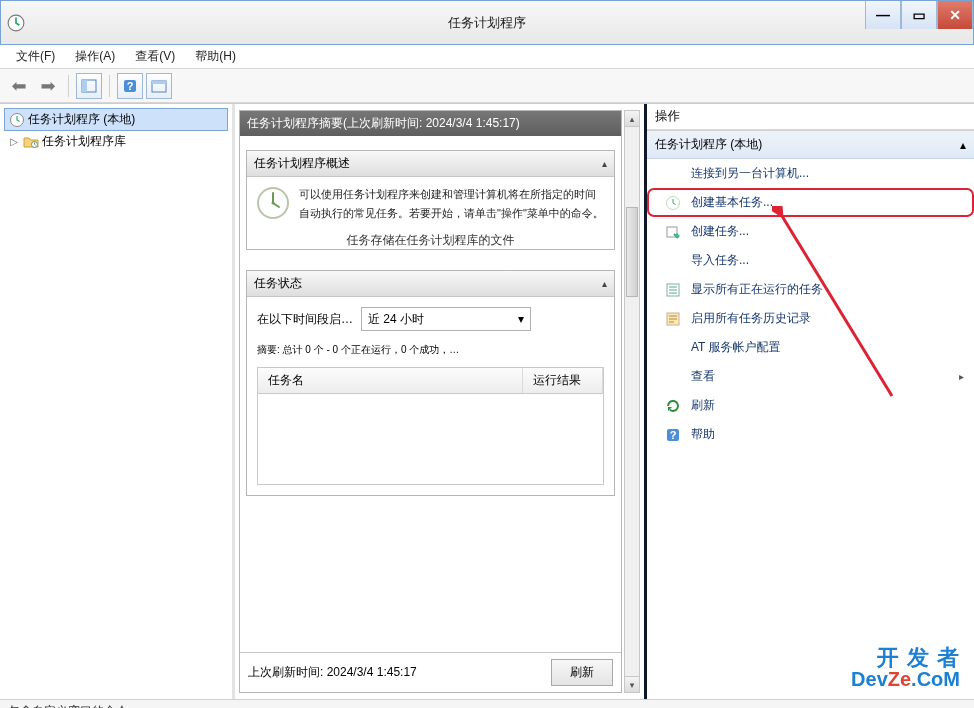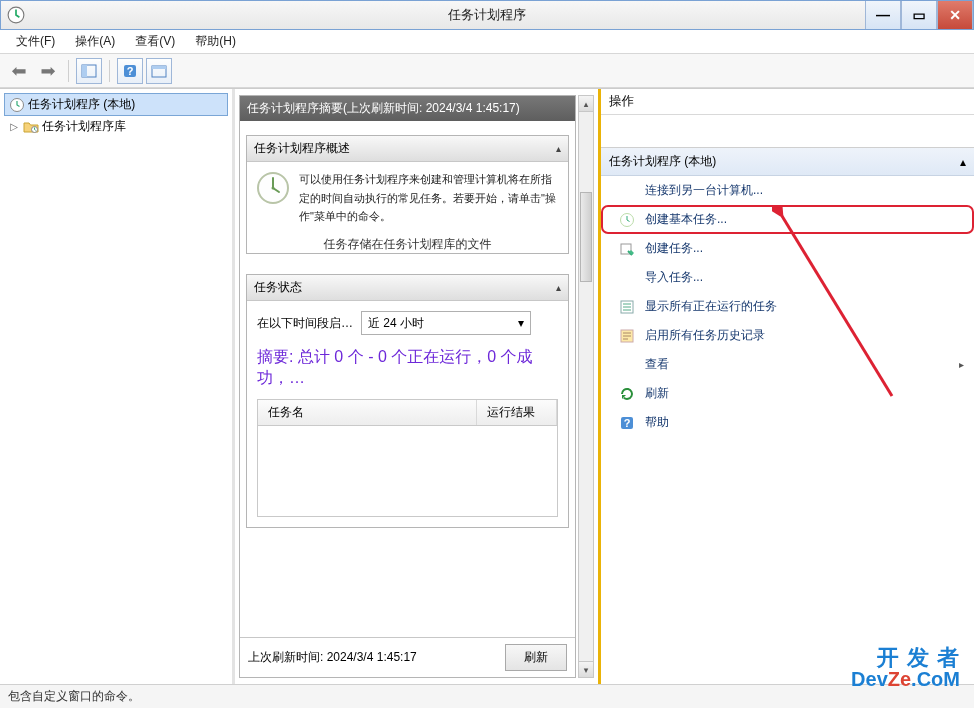"任务计划程序" .titlebar { height: 30px -> 45px }
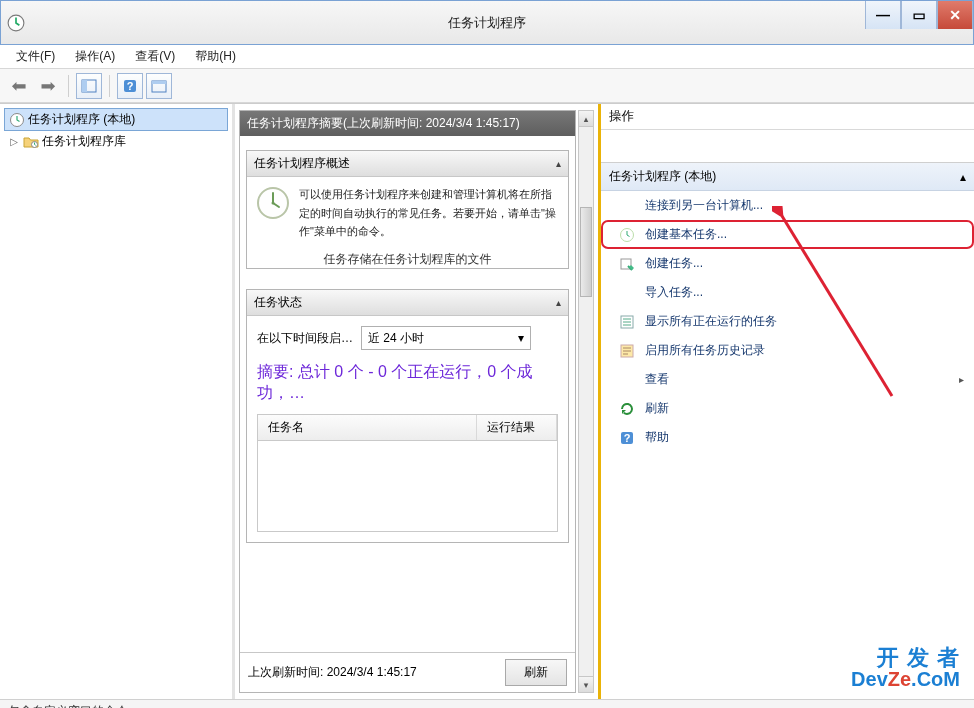"操作" .right-pane { border-left: 3px solid #eab308 -> 3px solid #0f172a; gap: 32px -> none; width: 376px -> 330px }
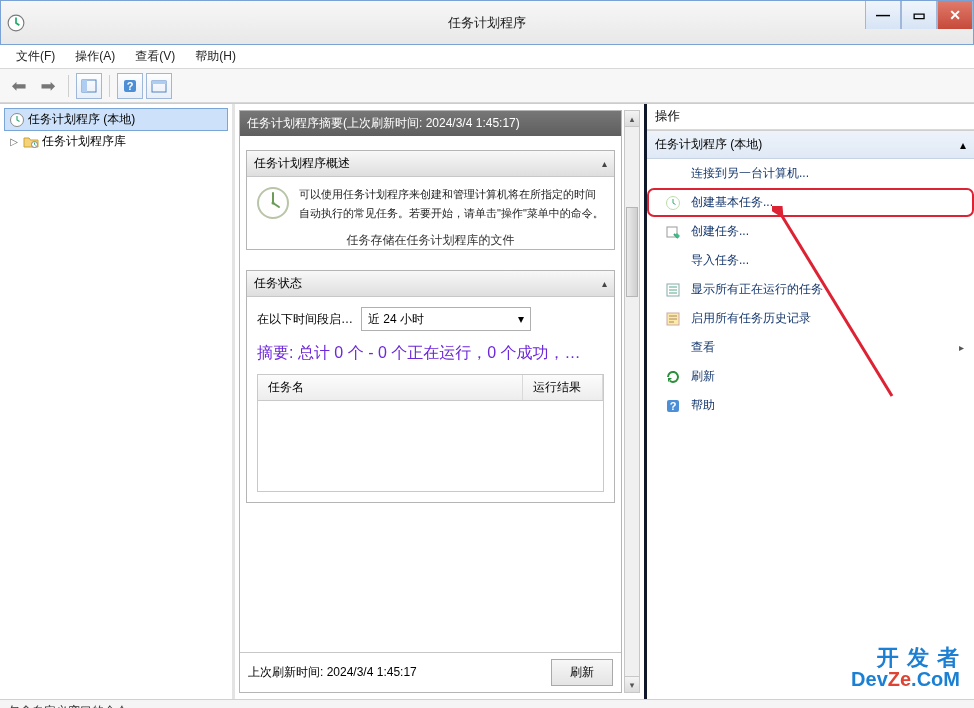"摘要: 总计 0 个 -" .summary-line { color: #6d28d9 -> #000000; font-size: 16px -> 10px }
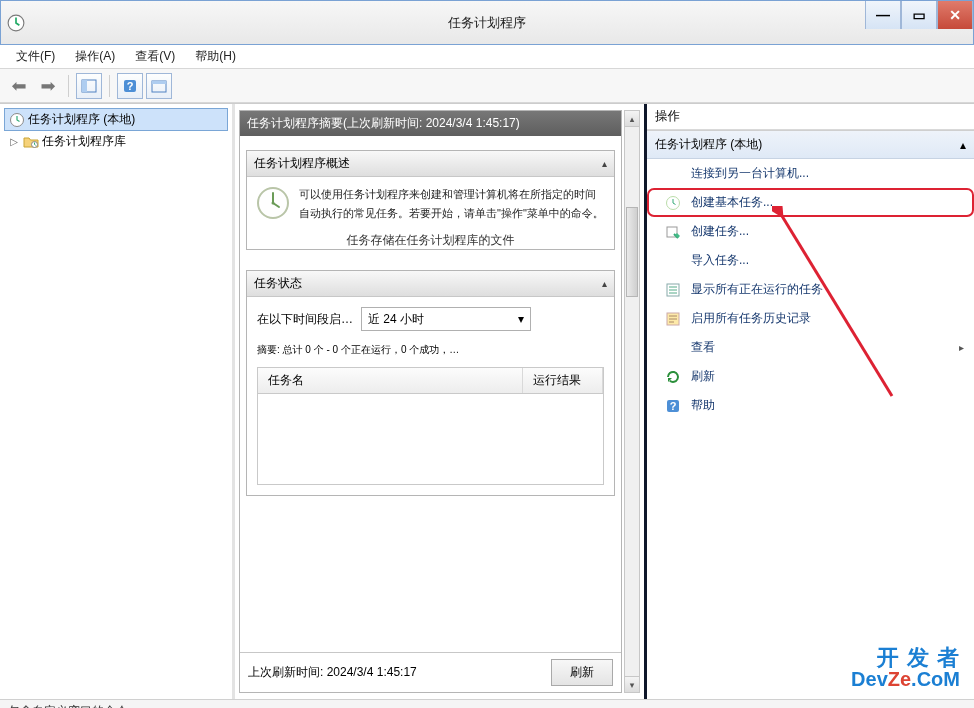"AT 服务帐户配置" div.action-item { html: none -> <div> <span></span> <span>AT 服务帐户配置</span> </div> }
